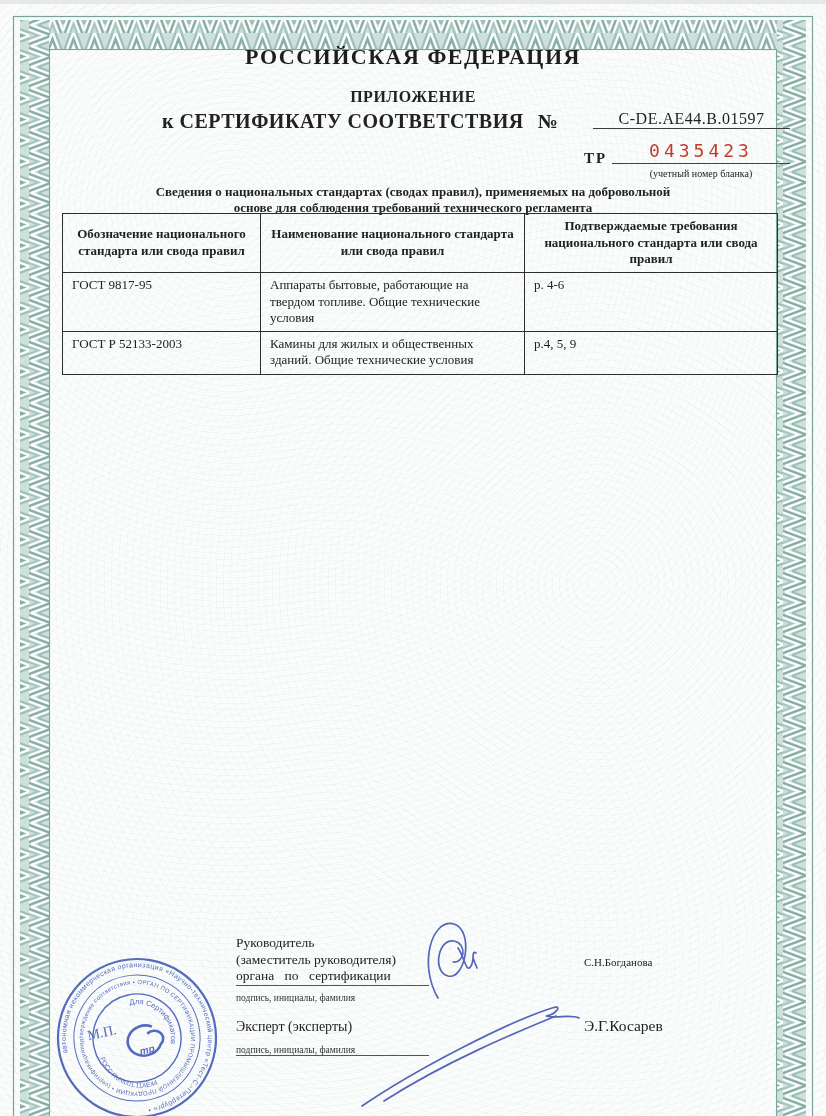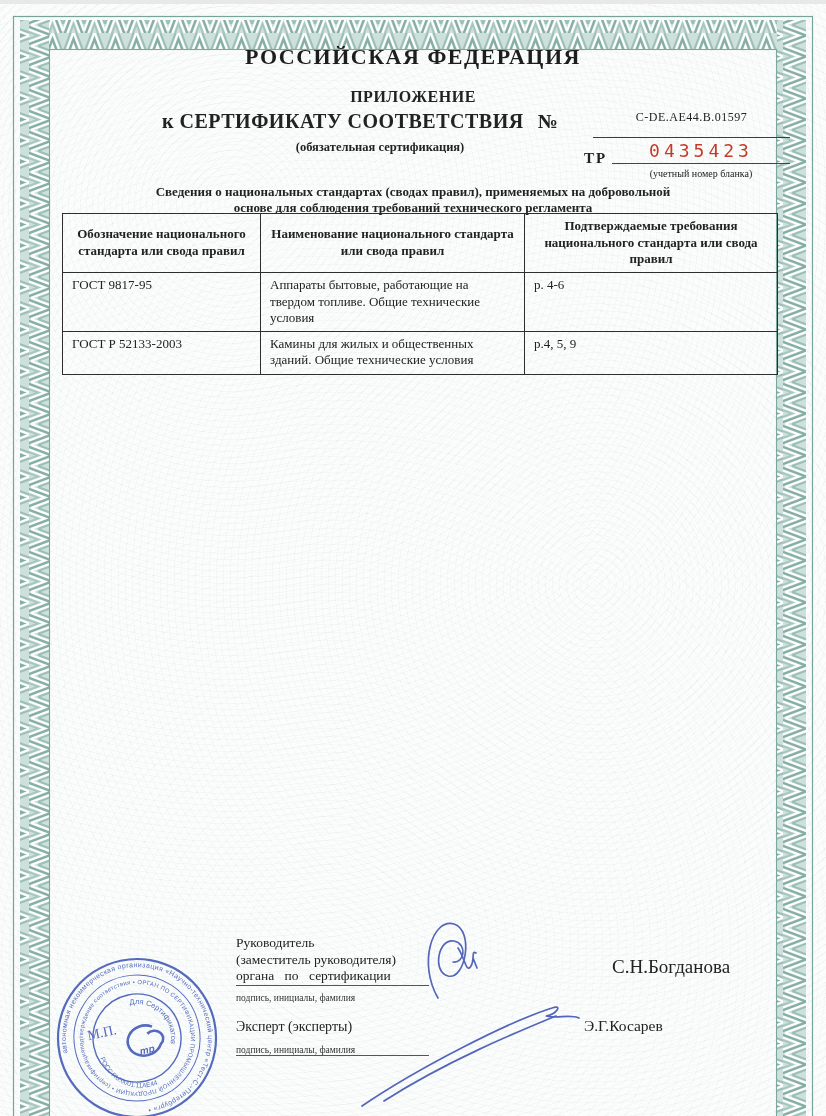"C-DE.AE44.B.01597" .certnum { font-size: 12px -> 16px; padding-bottom: 12px -> 0 }
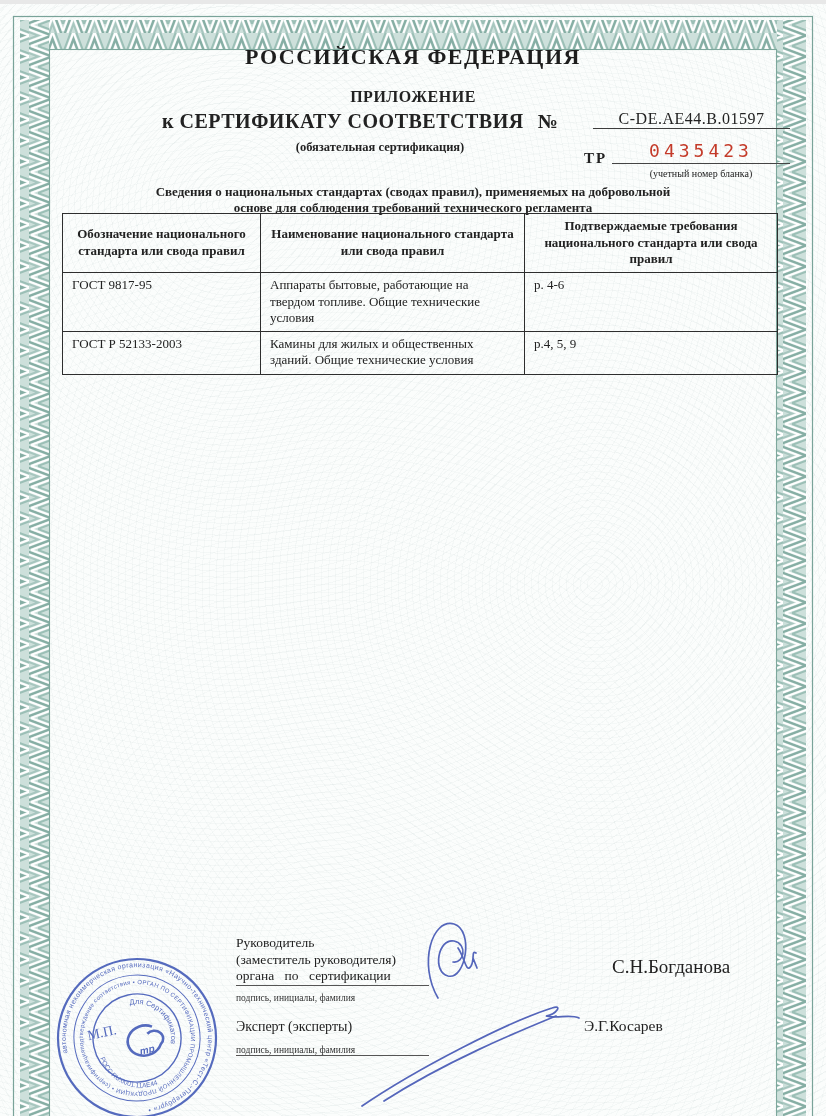"(обязательная сертификация)" div.abs { html: <div>(обязательная сертификация)</div> -> none }
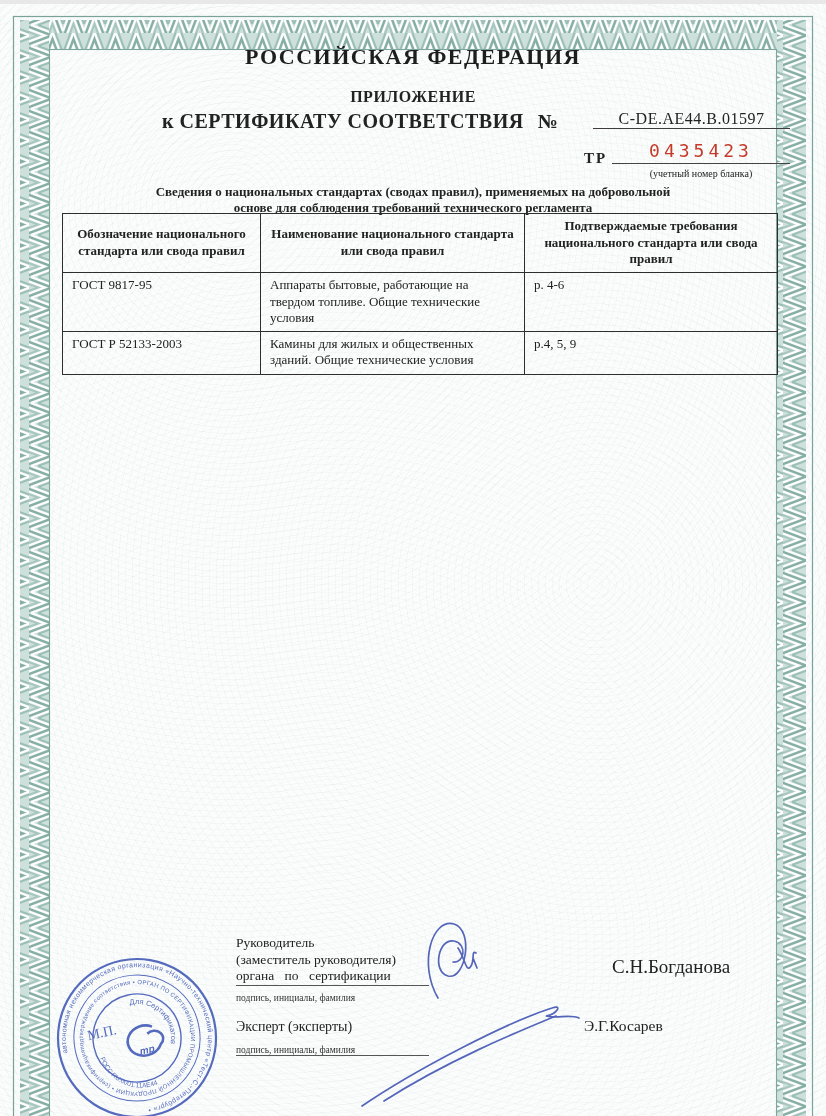"С.Н.Богданова" .signame1 { font-size: 19px -> 11px; left: 612px -> 584px }
